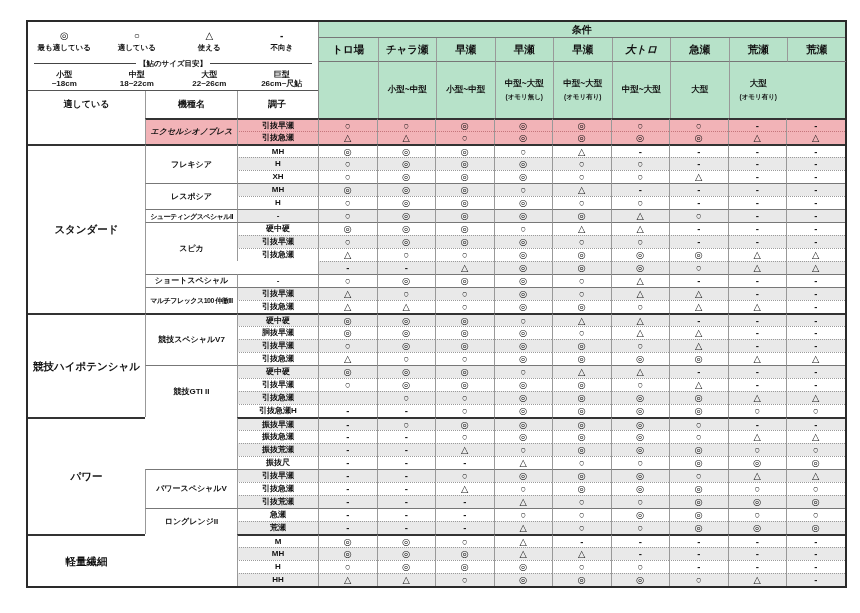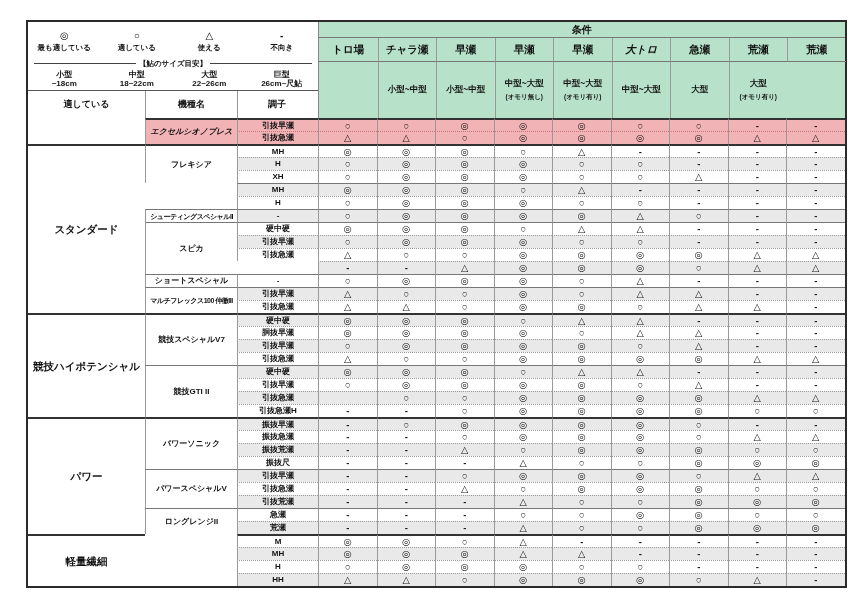"レスポシア" div.cell { html: none -> <div>レスポシア</div> }
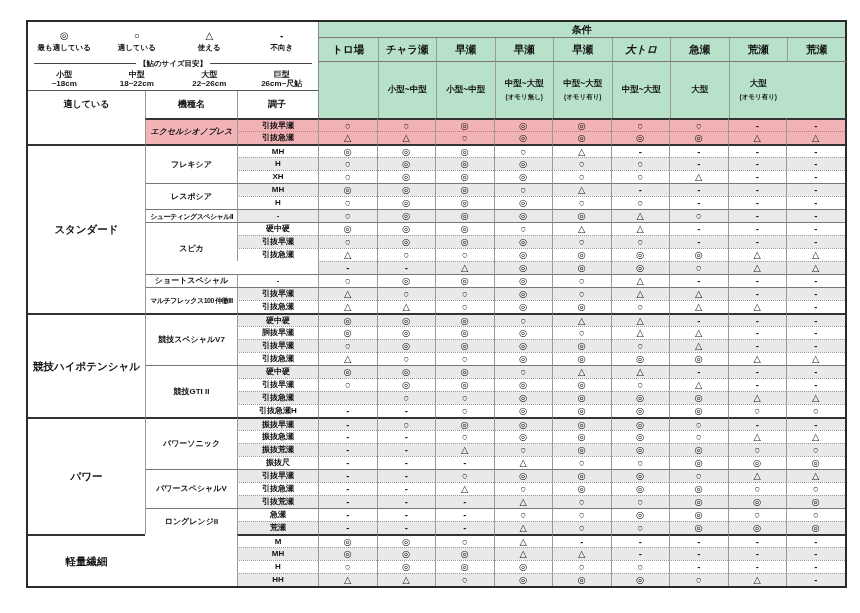"パワーソニック" div.cell { html: <div>パワーソニック</div> -> none }
